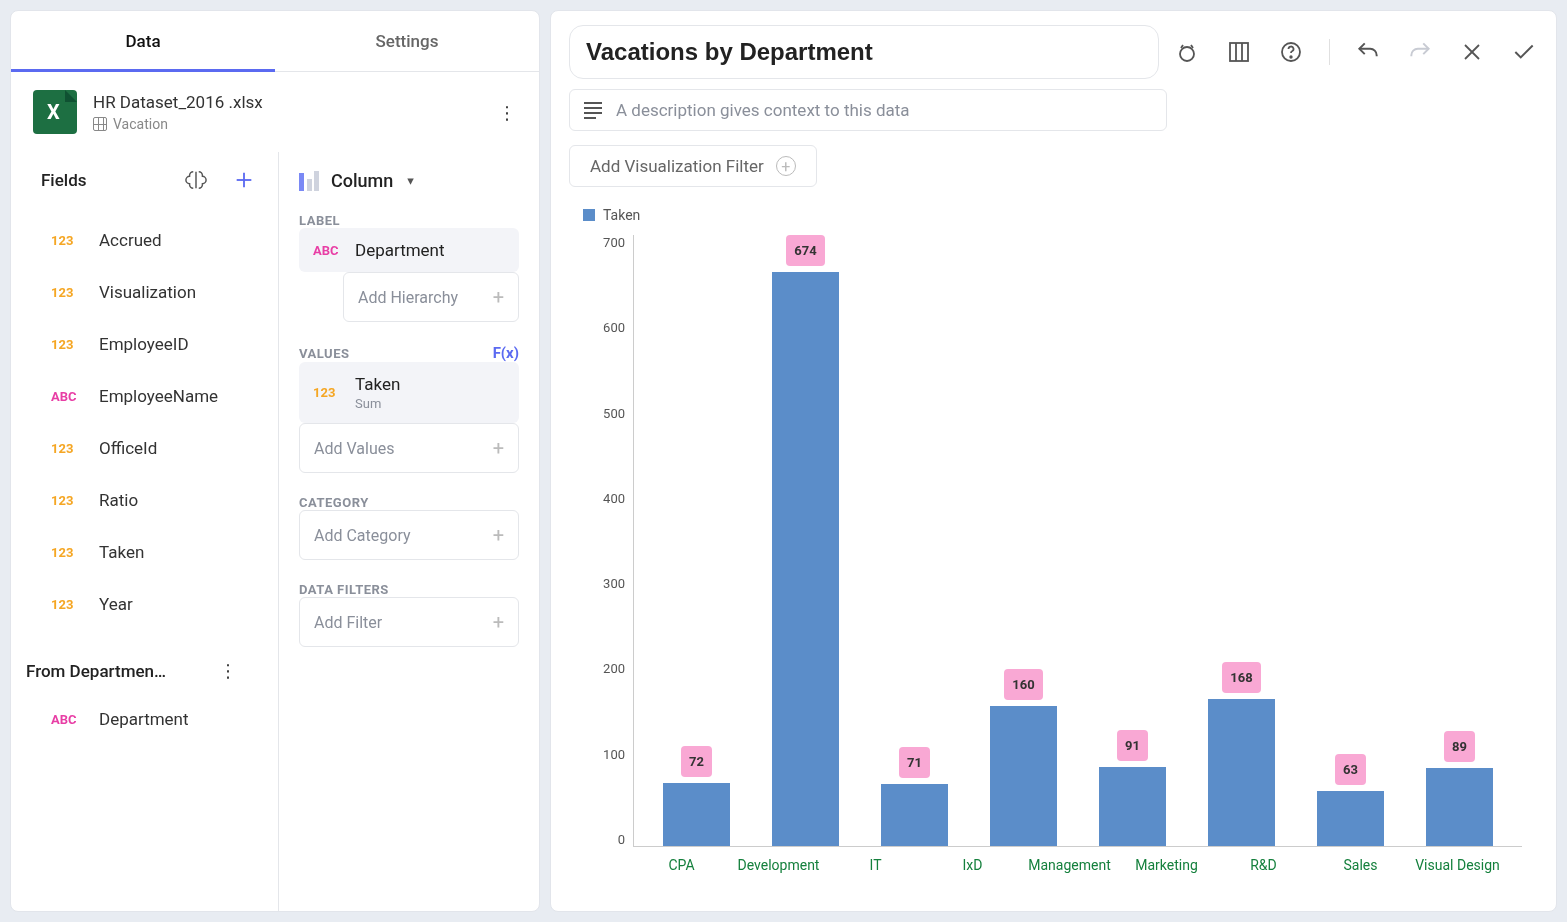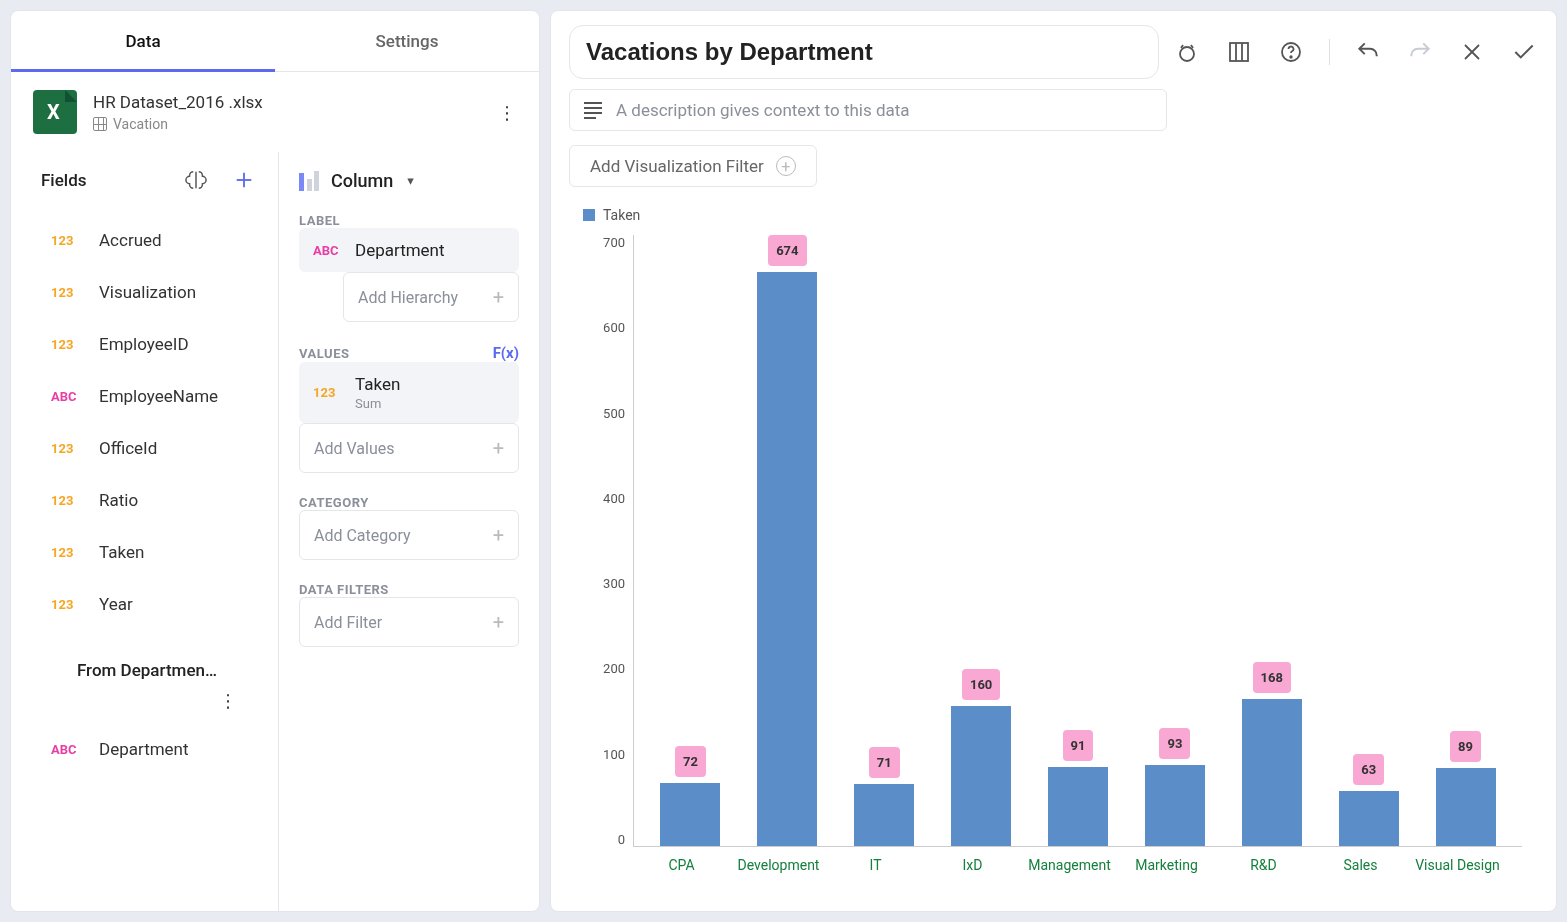"From Departmen…" .section-title { flex-direction: column -> none }
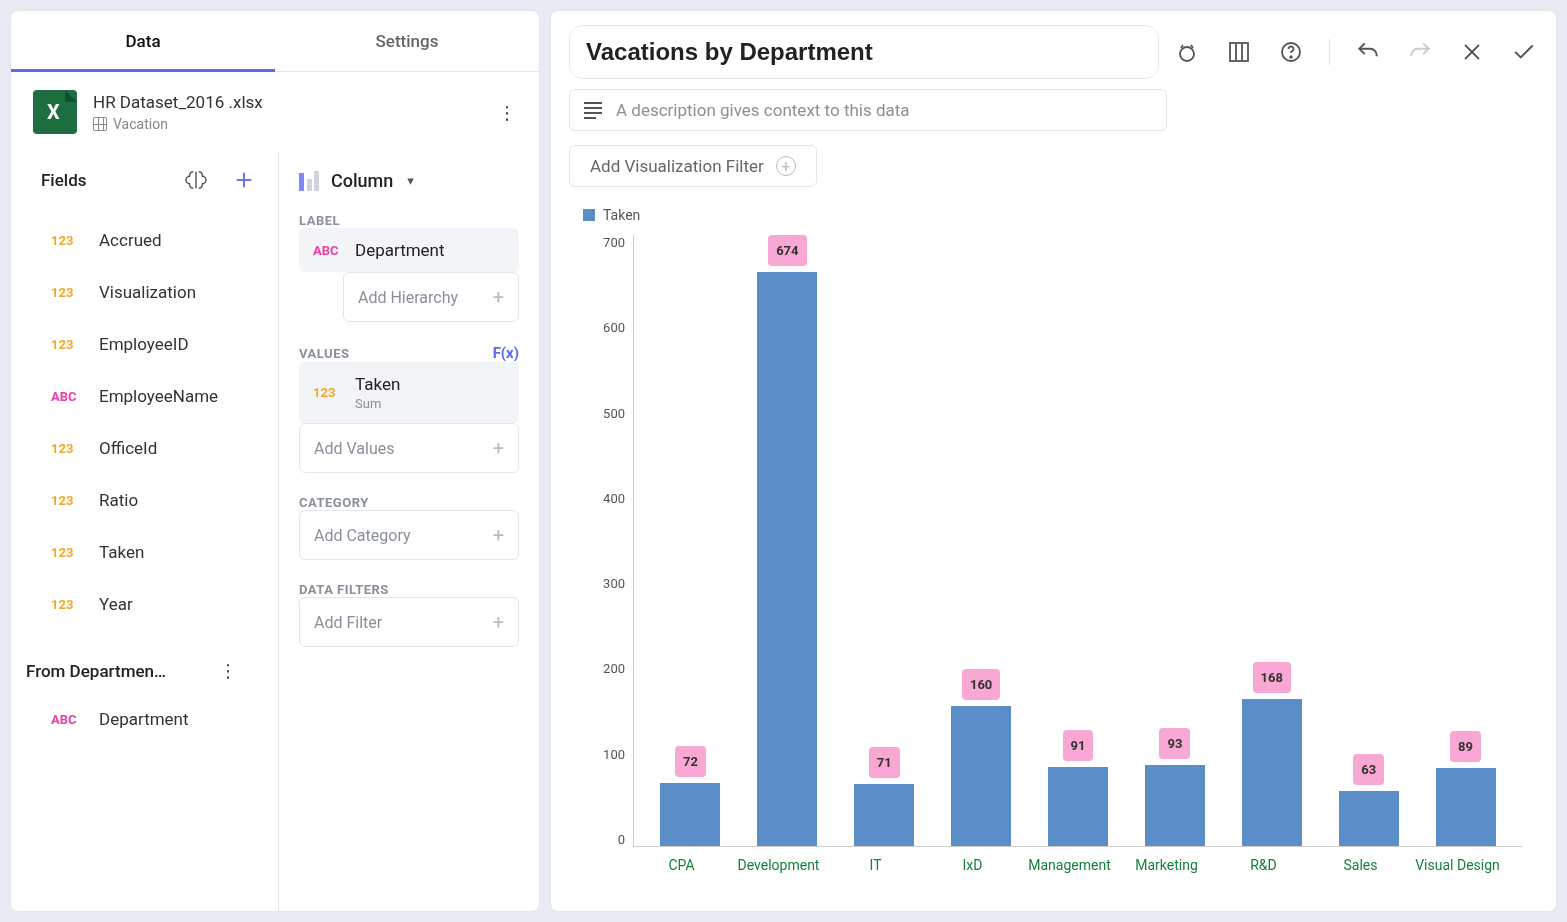"93" div.bar-wrap { html: <div> <div>93</div> <div></div> </div> -> none }
